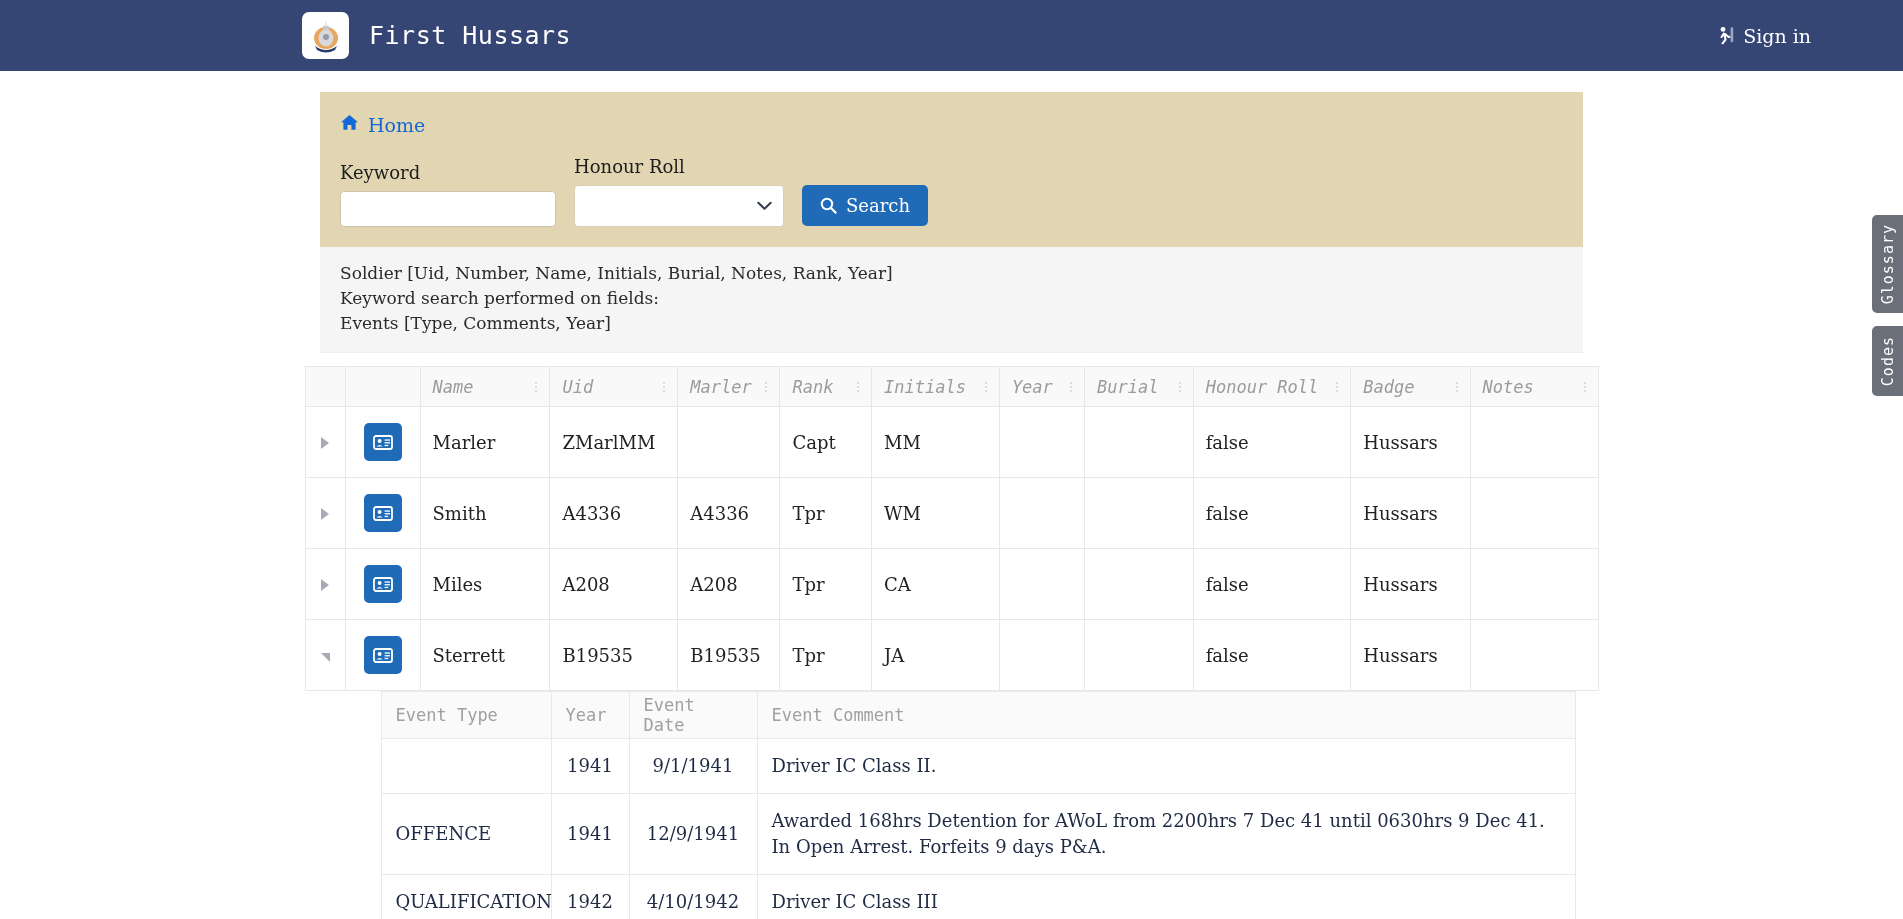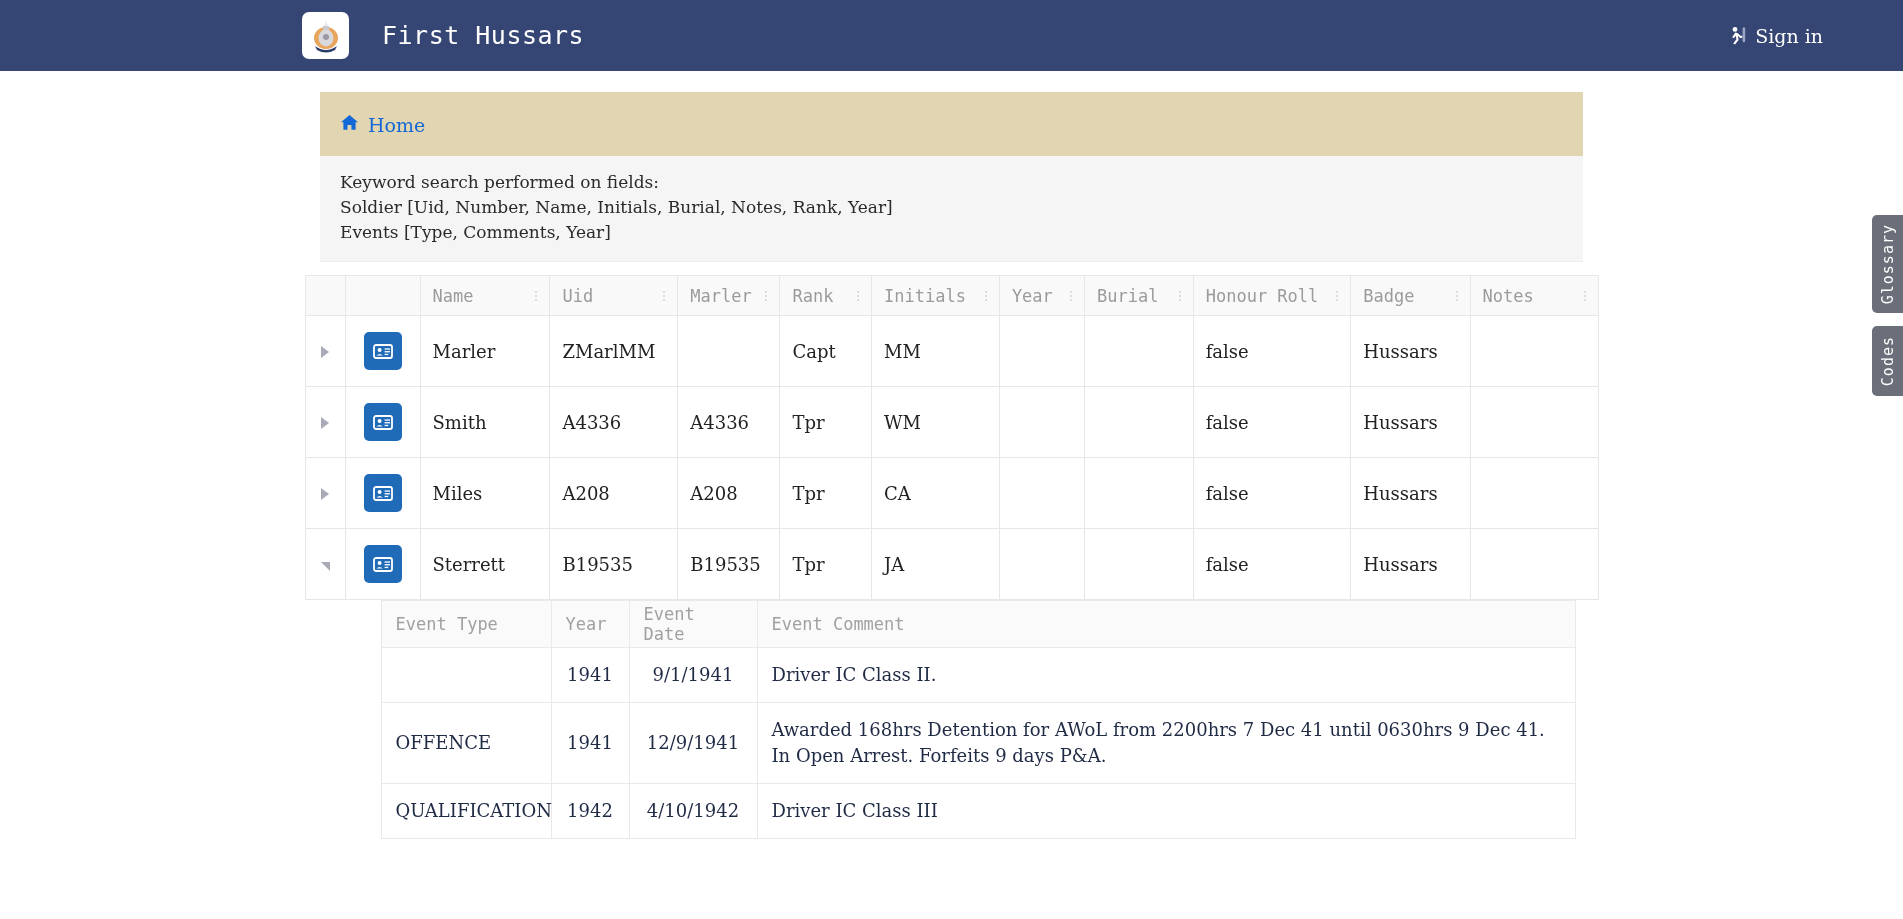"First Hussars" .brand { gap: 33px -> 20px }
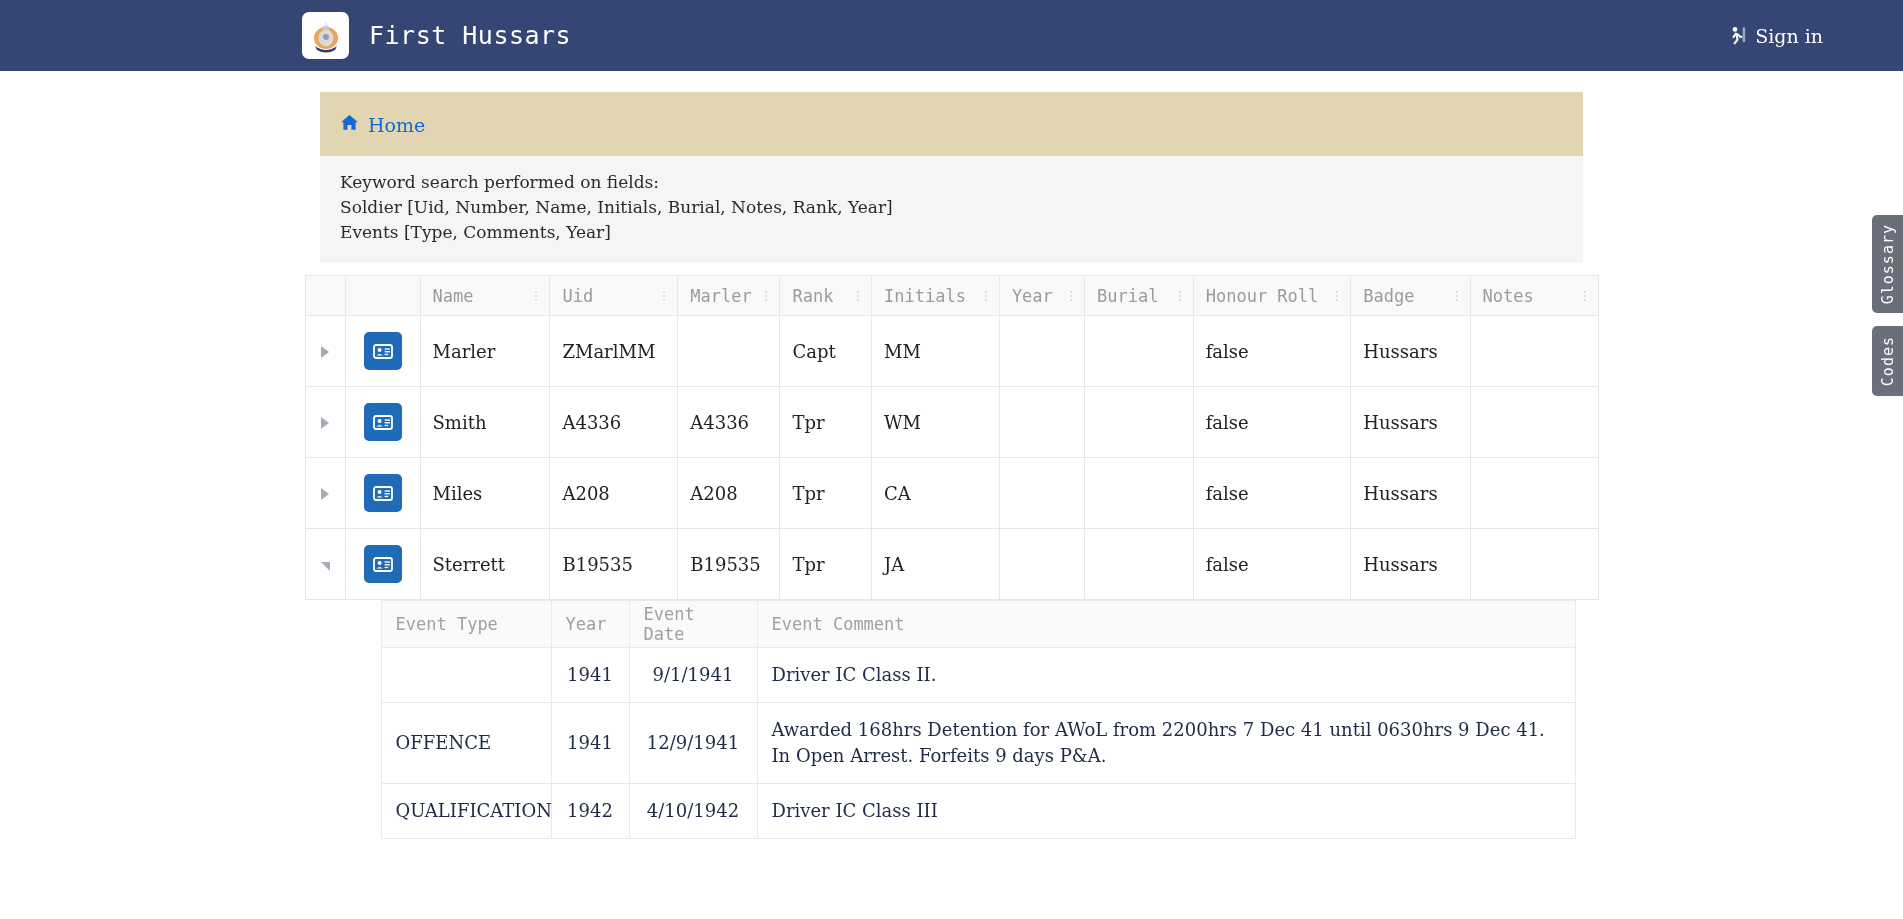"Sign in" .signin { right: 80px -> 92px }
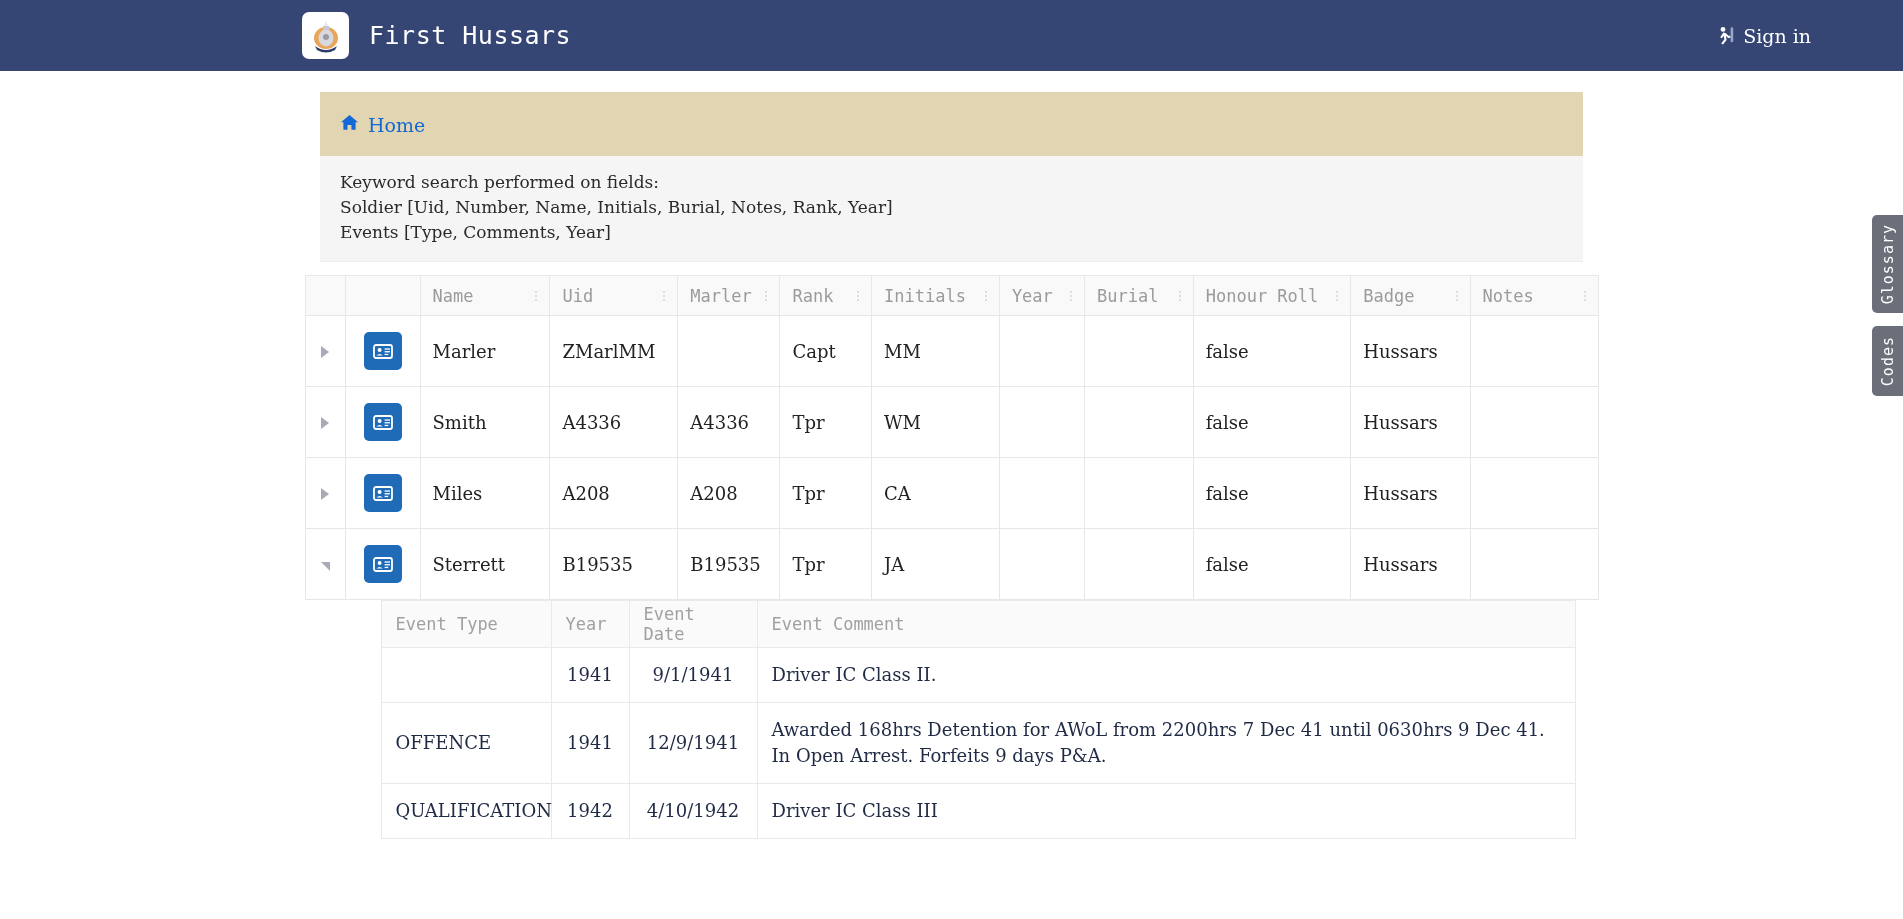"Keyword" div.search-row { html: none -> <div> <div> <label>Keyword</label> <input> </div> <div> <label>Honour Roll</label> <div> <select> <option></option> </select> <svg> <path></path> </svg> </div> </div> <button> <svg> <circle></circle> <line></line> </svg> <span>Search</span> </button> </div> }
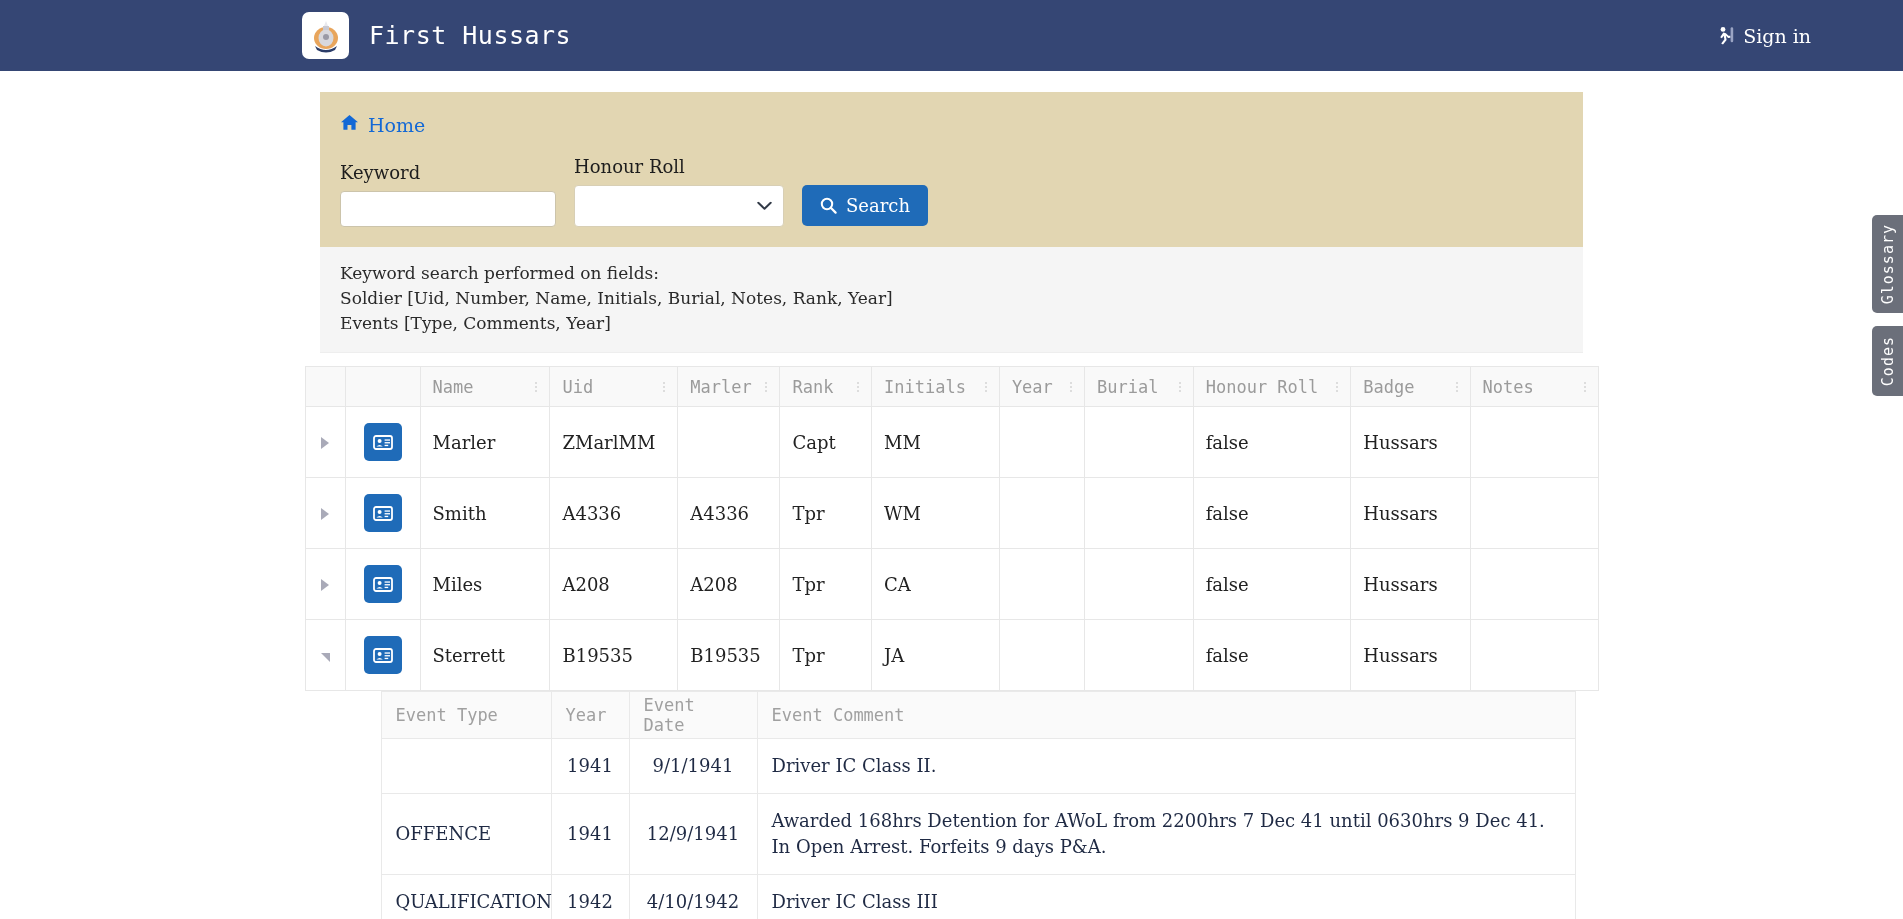"Keyword search performed on fields:" p { order: before "Soldier [Uid, Number, Name, Initials," -> after "Soldier [Uid, Number, Name, Initials," }
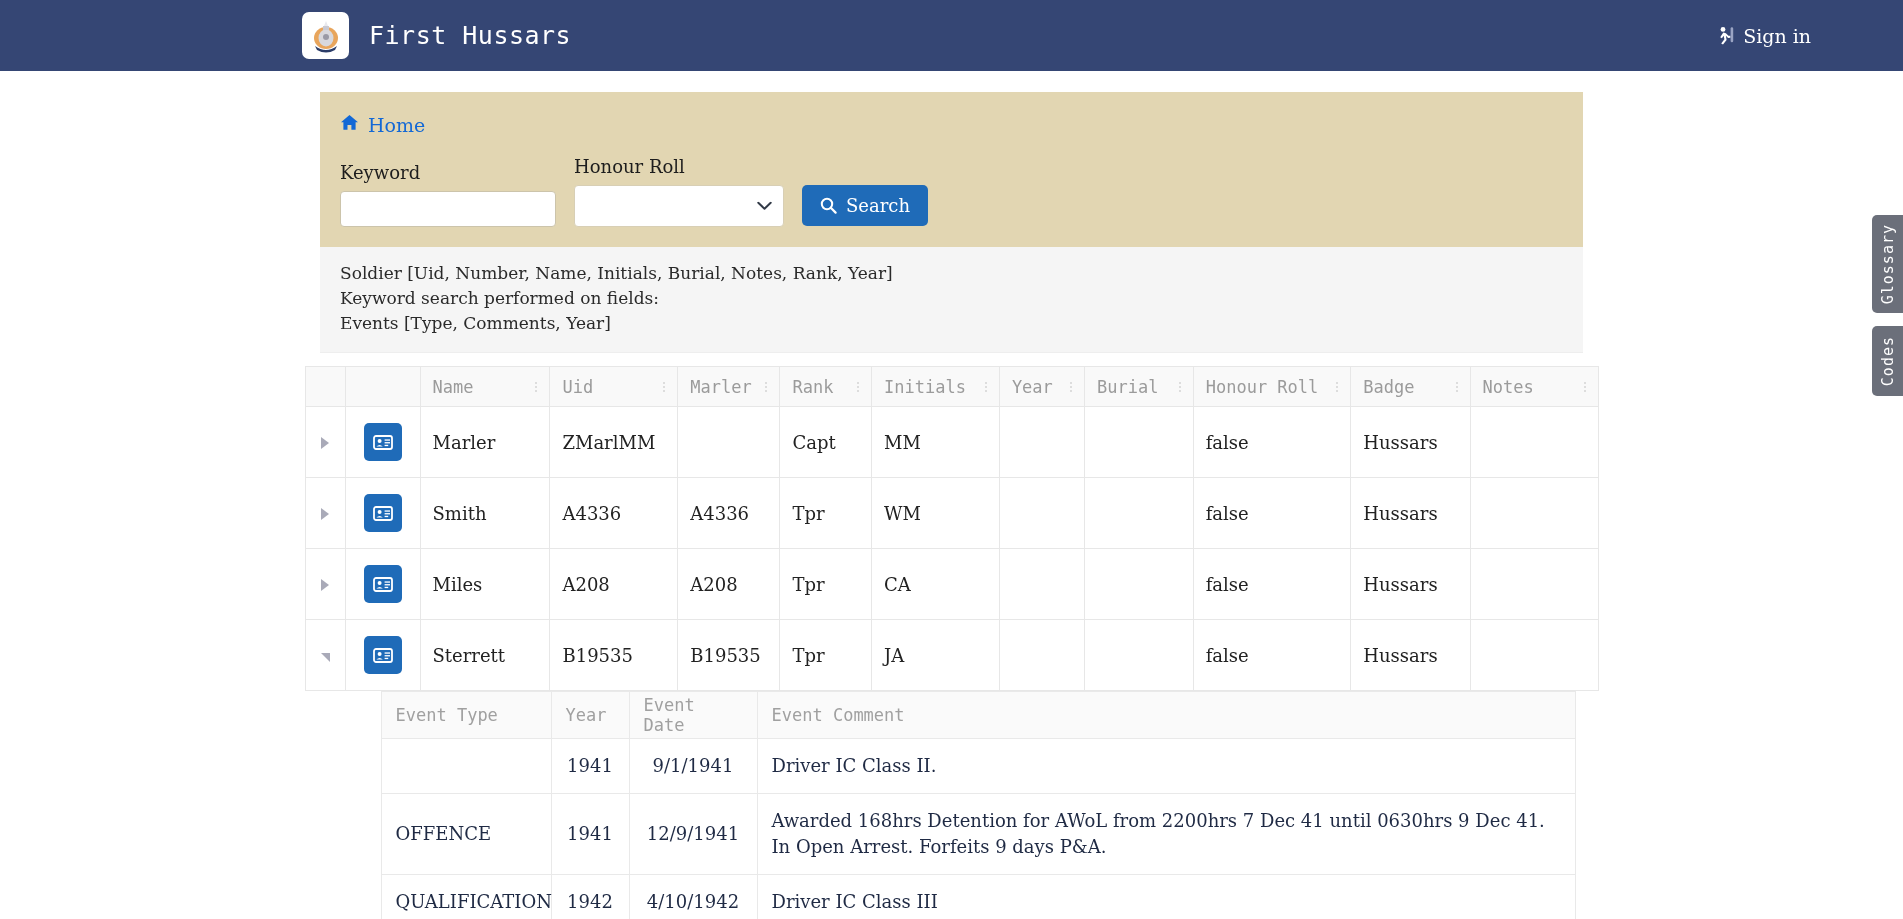"Name" table.grid th { font-style: none -> italic }
